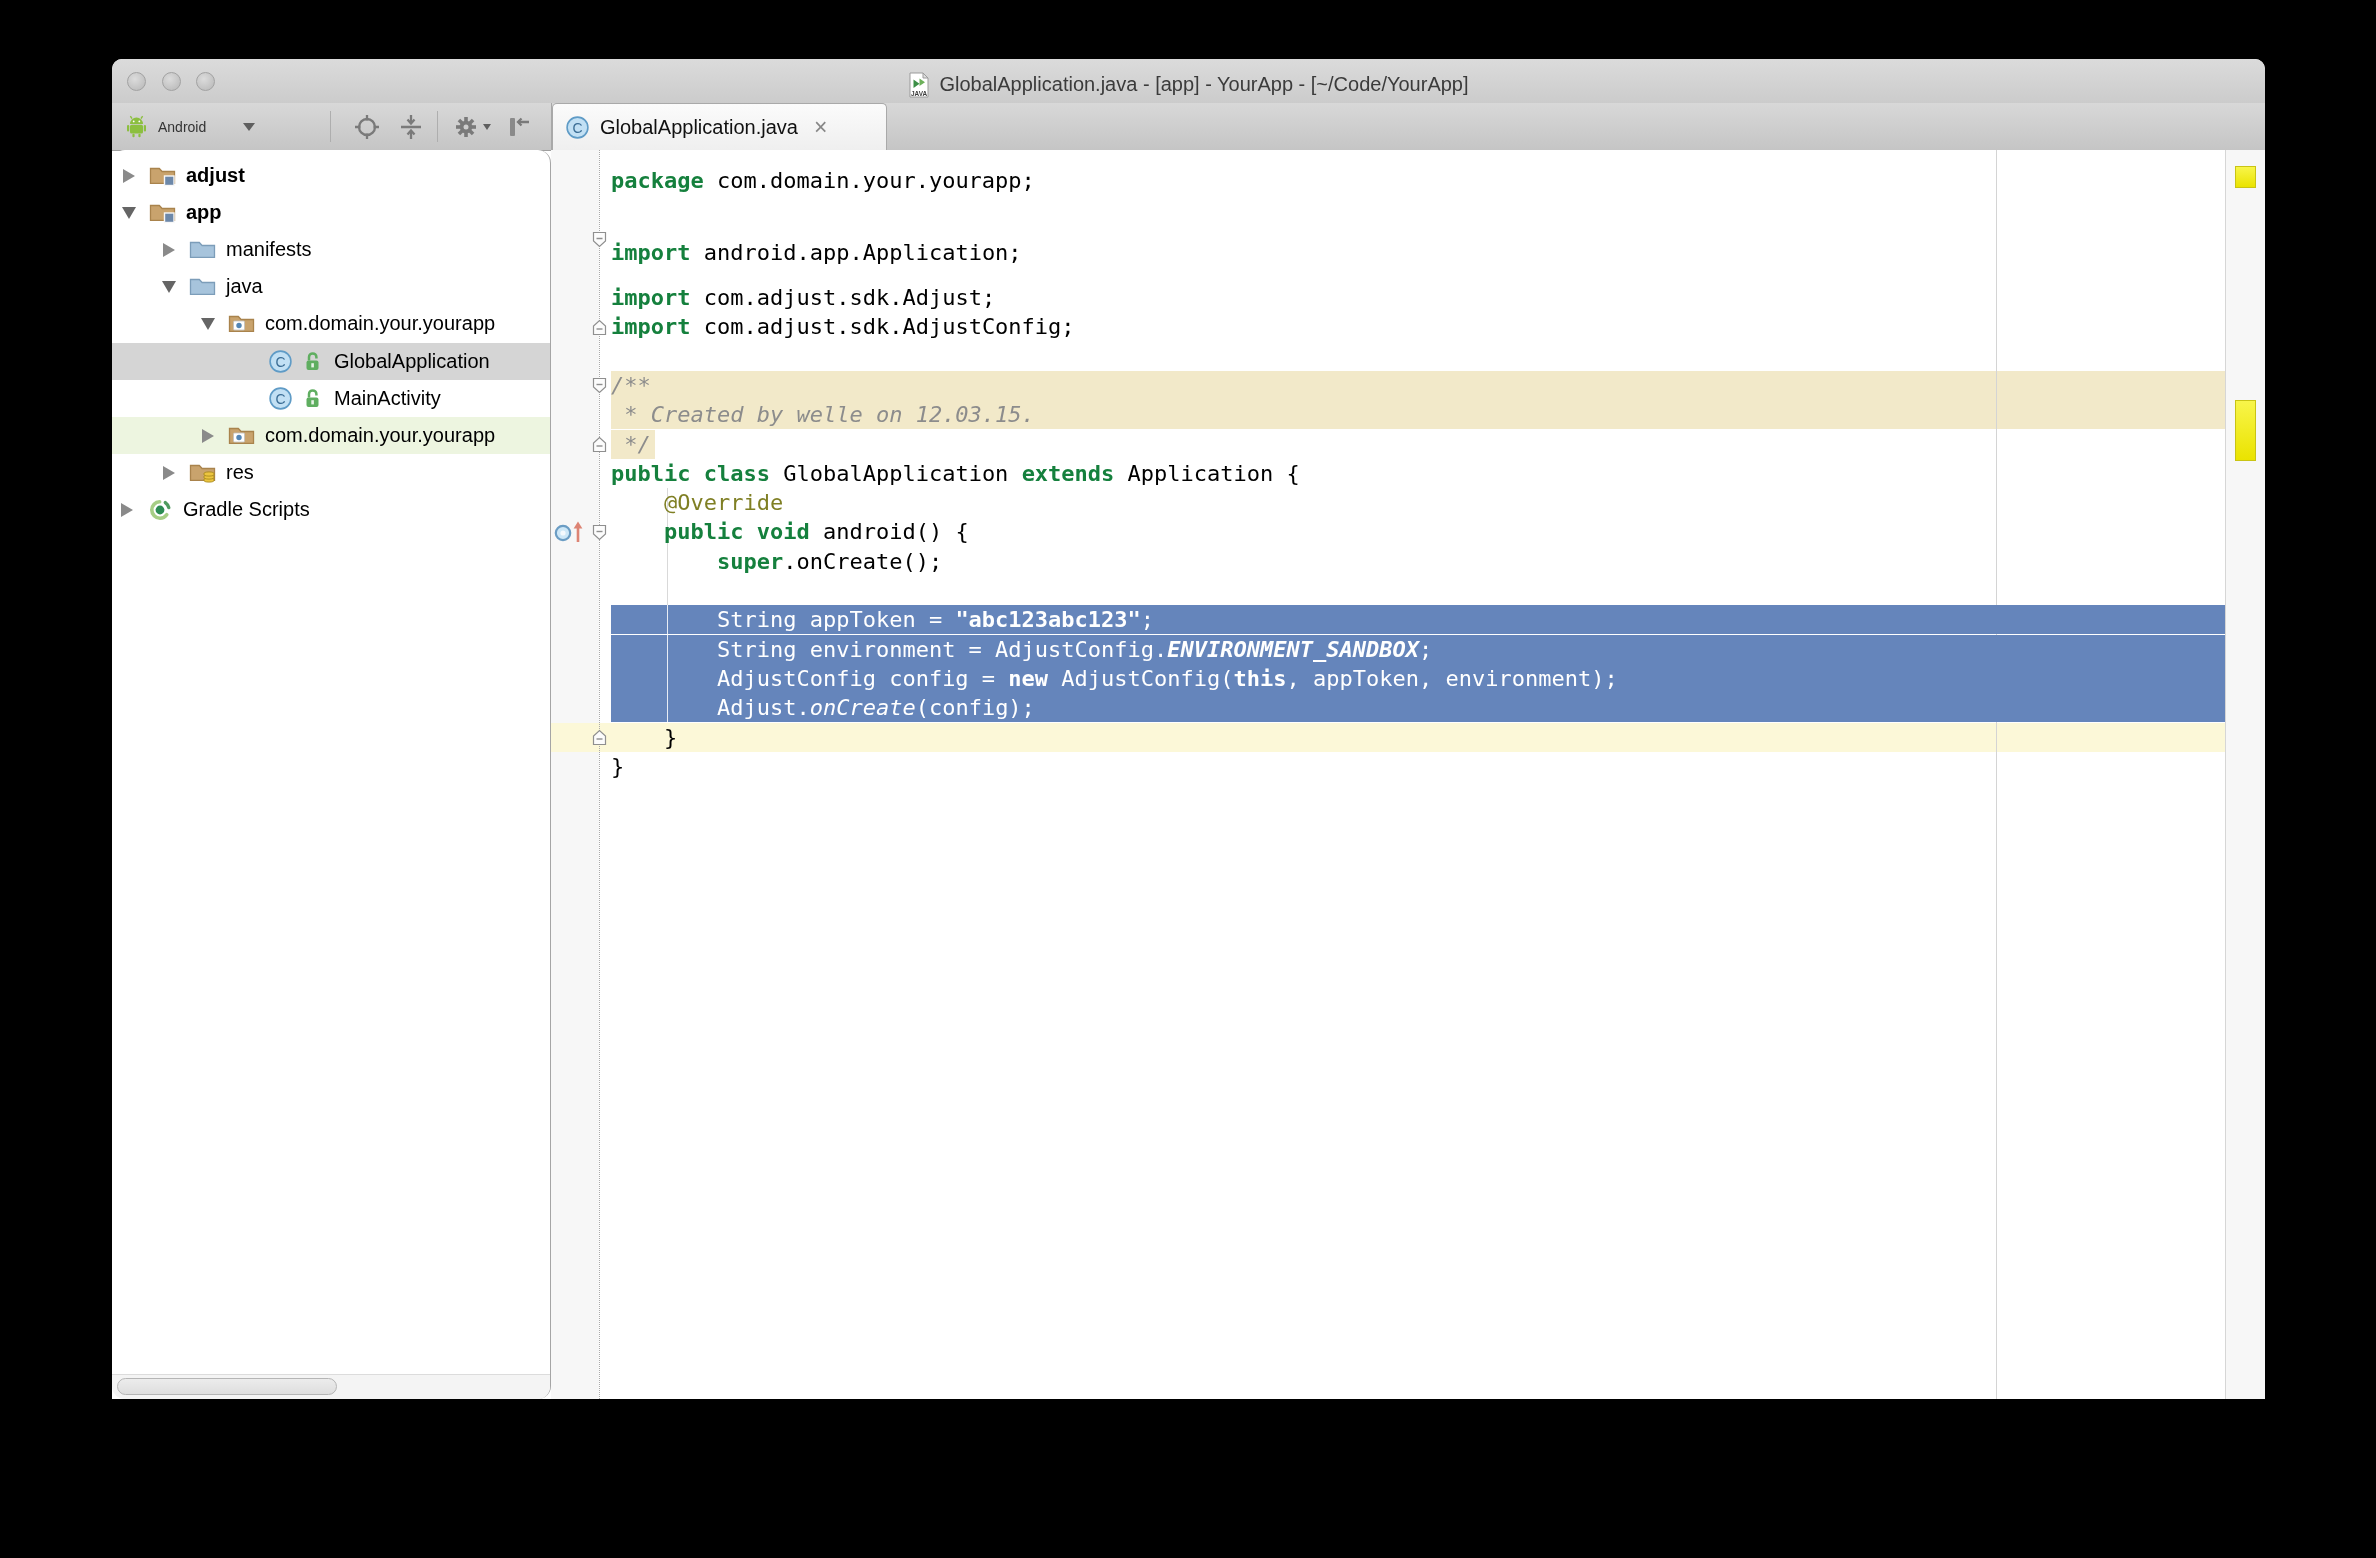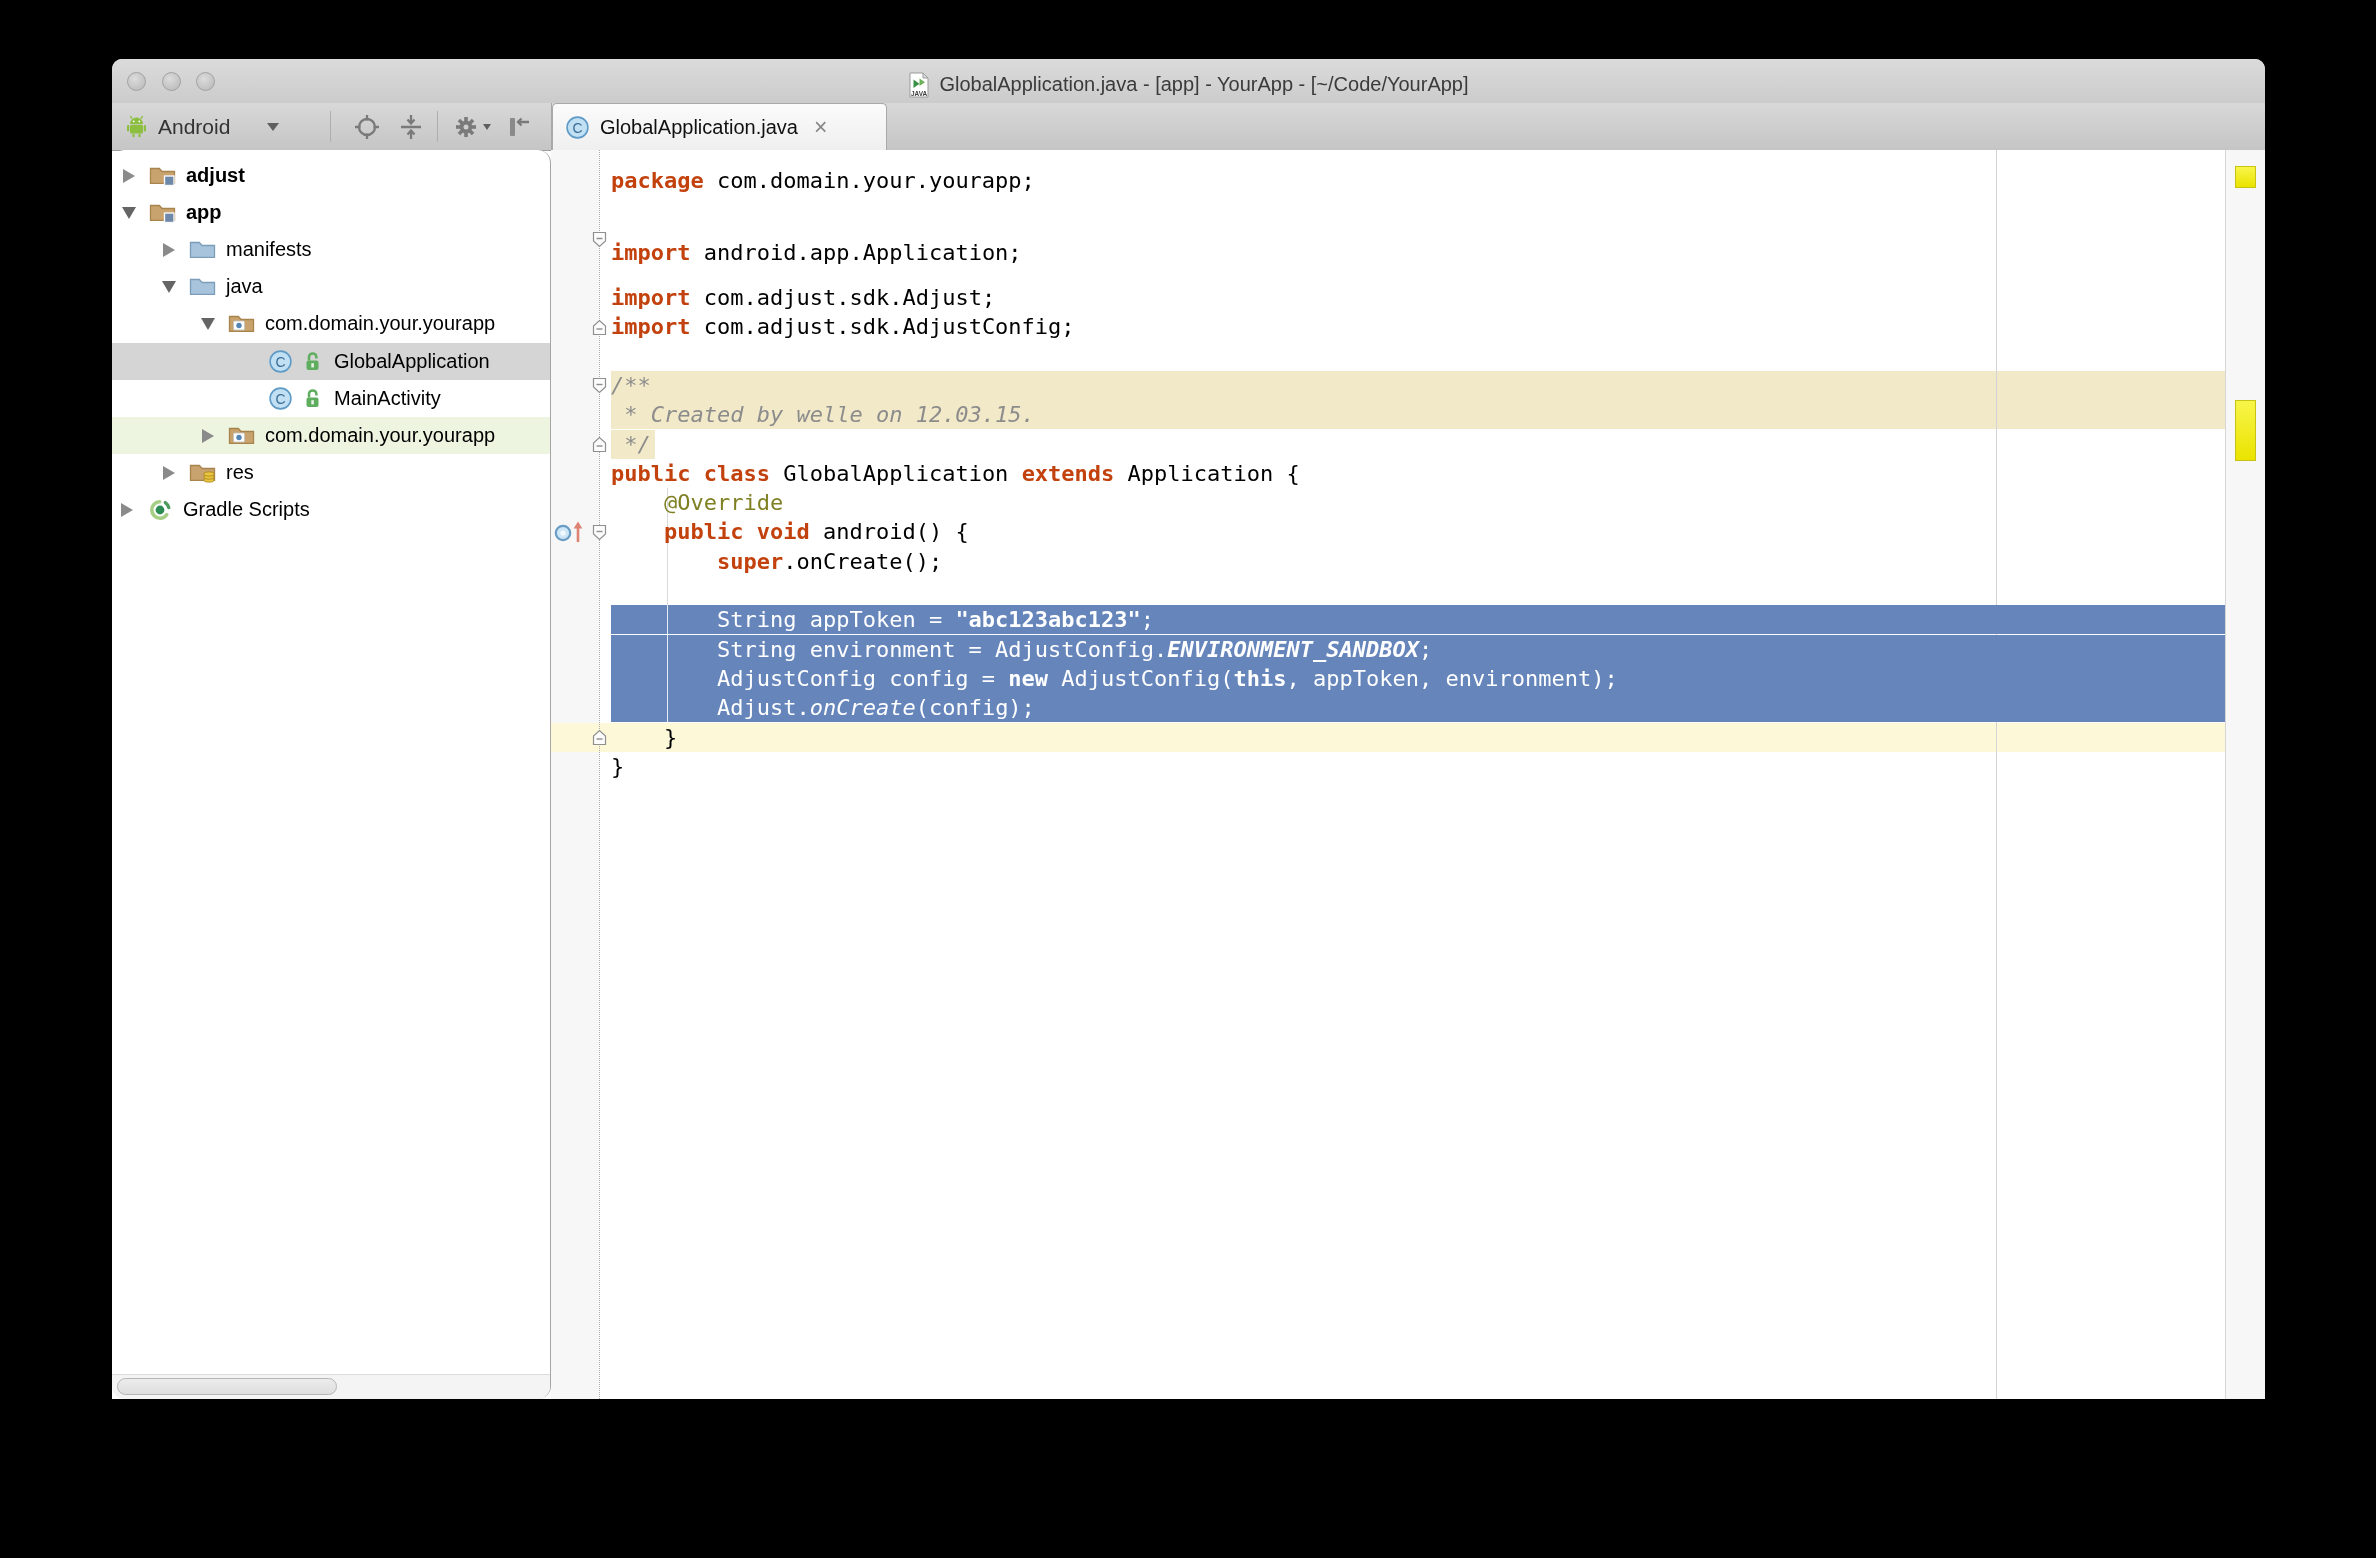"Android" .view-selector { font-size: 21px -> 14px }
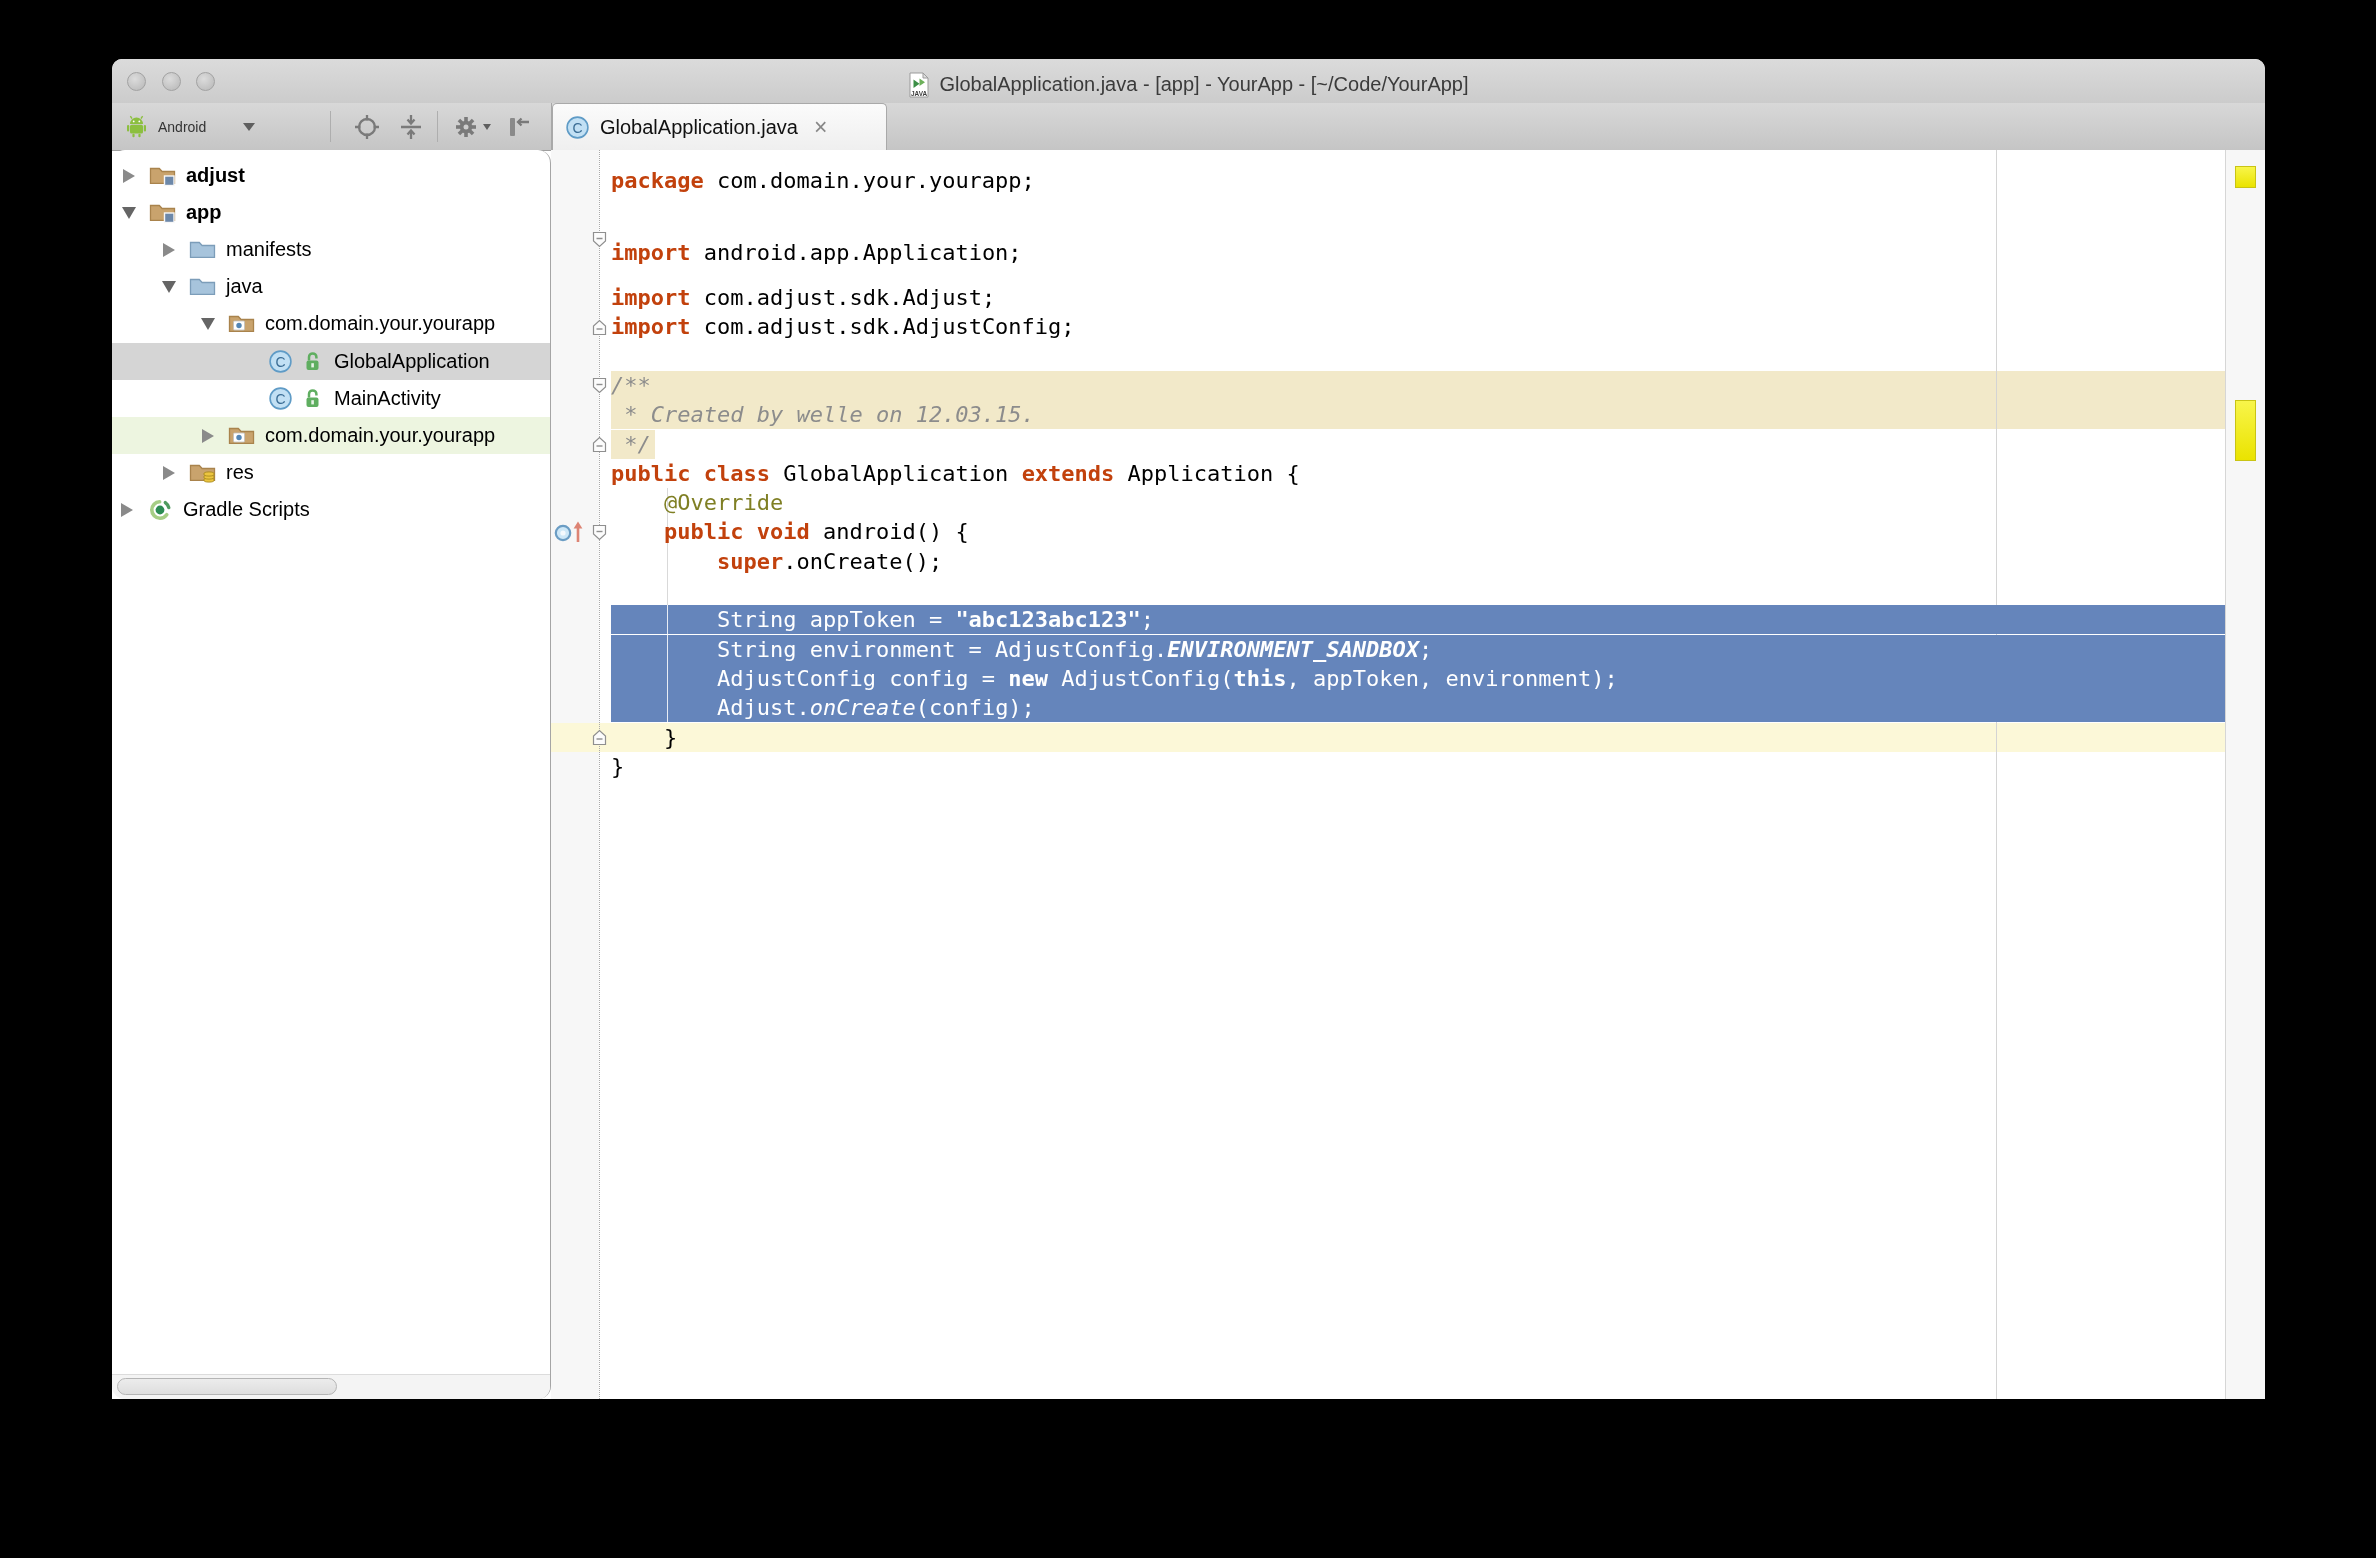"package" .code-line .kw { color: #c2410c -> #15803d }
